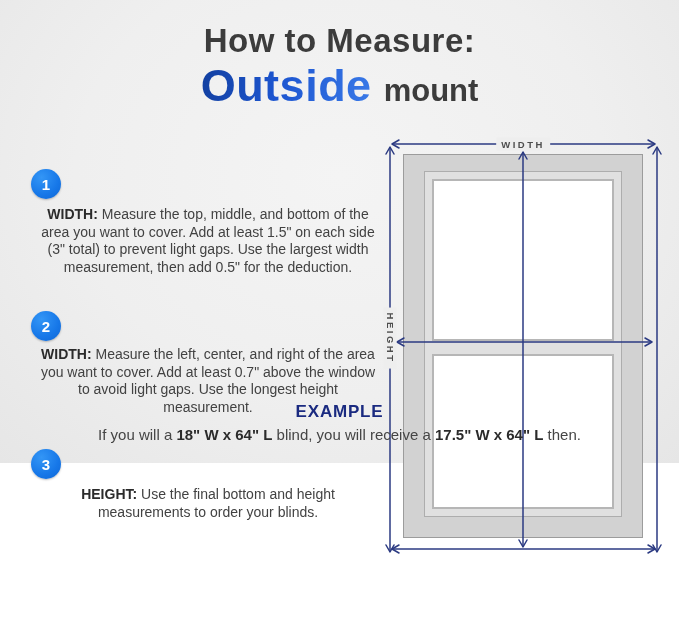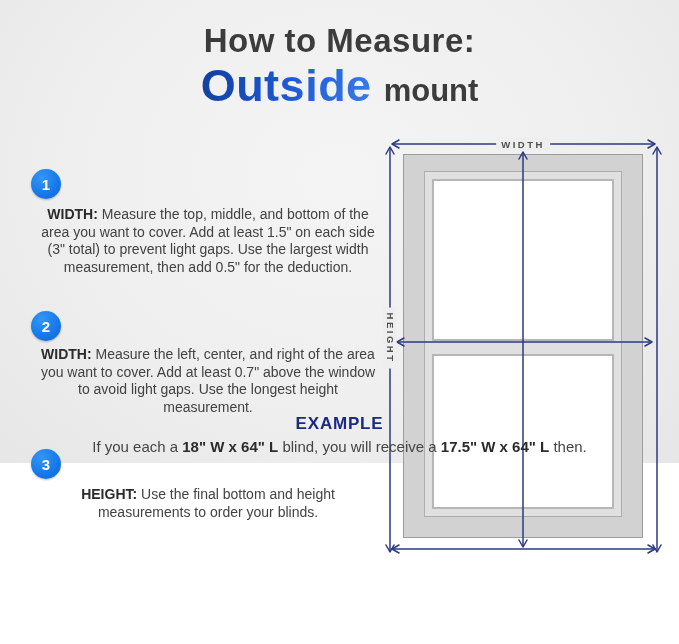"EXAMPLE" .example { bottom: 8px -> 20px }
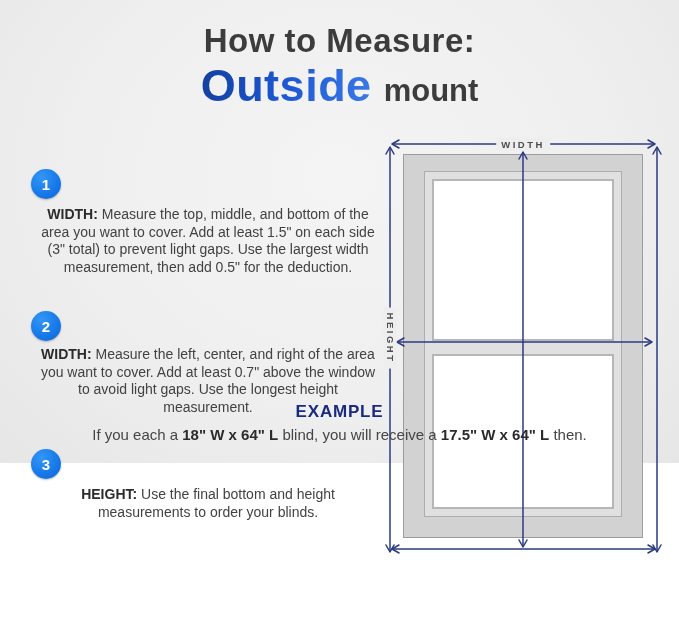"If you each a" span { text: each -> will }
